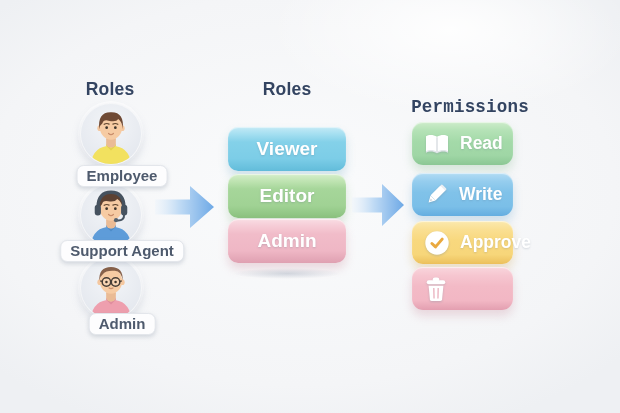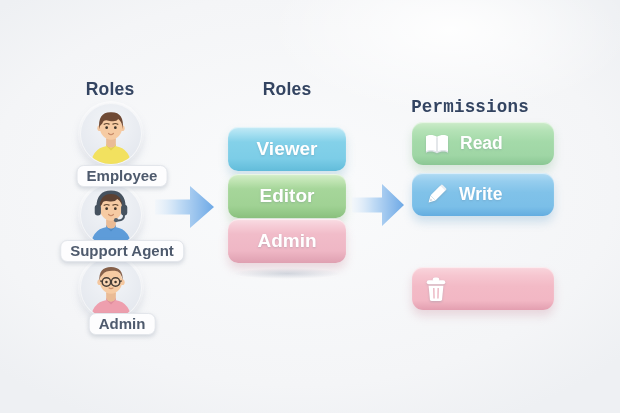"Read" .perm-pill { width: 142px -> 101px }
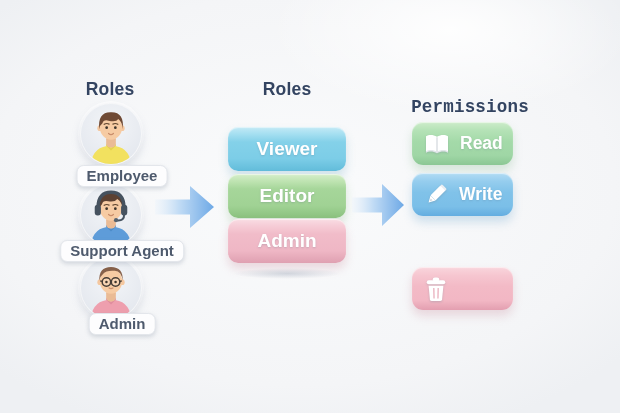"Approve" div.perm-pill { html: none -> <div> <svg> <circle></circle> <path></path> </svg> <span>Approve</span> </div> }
